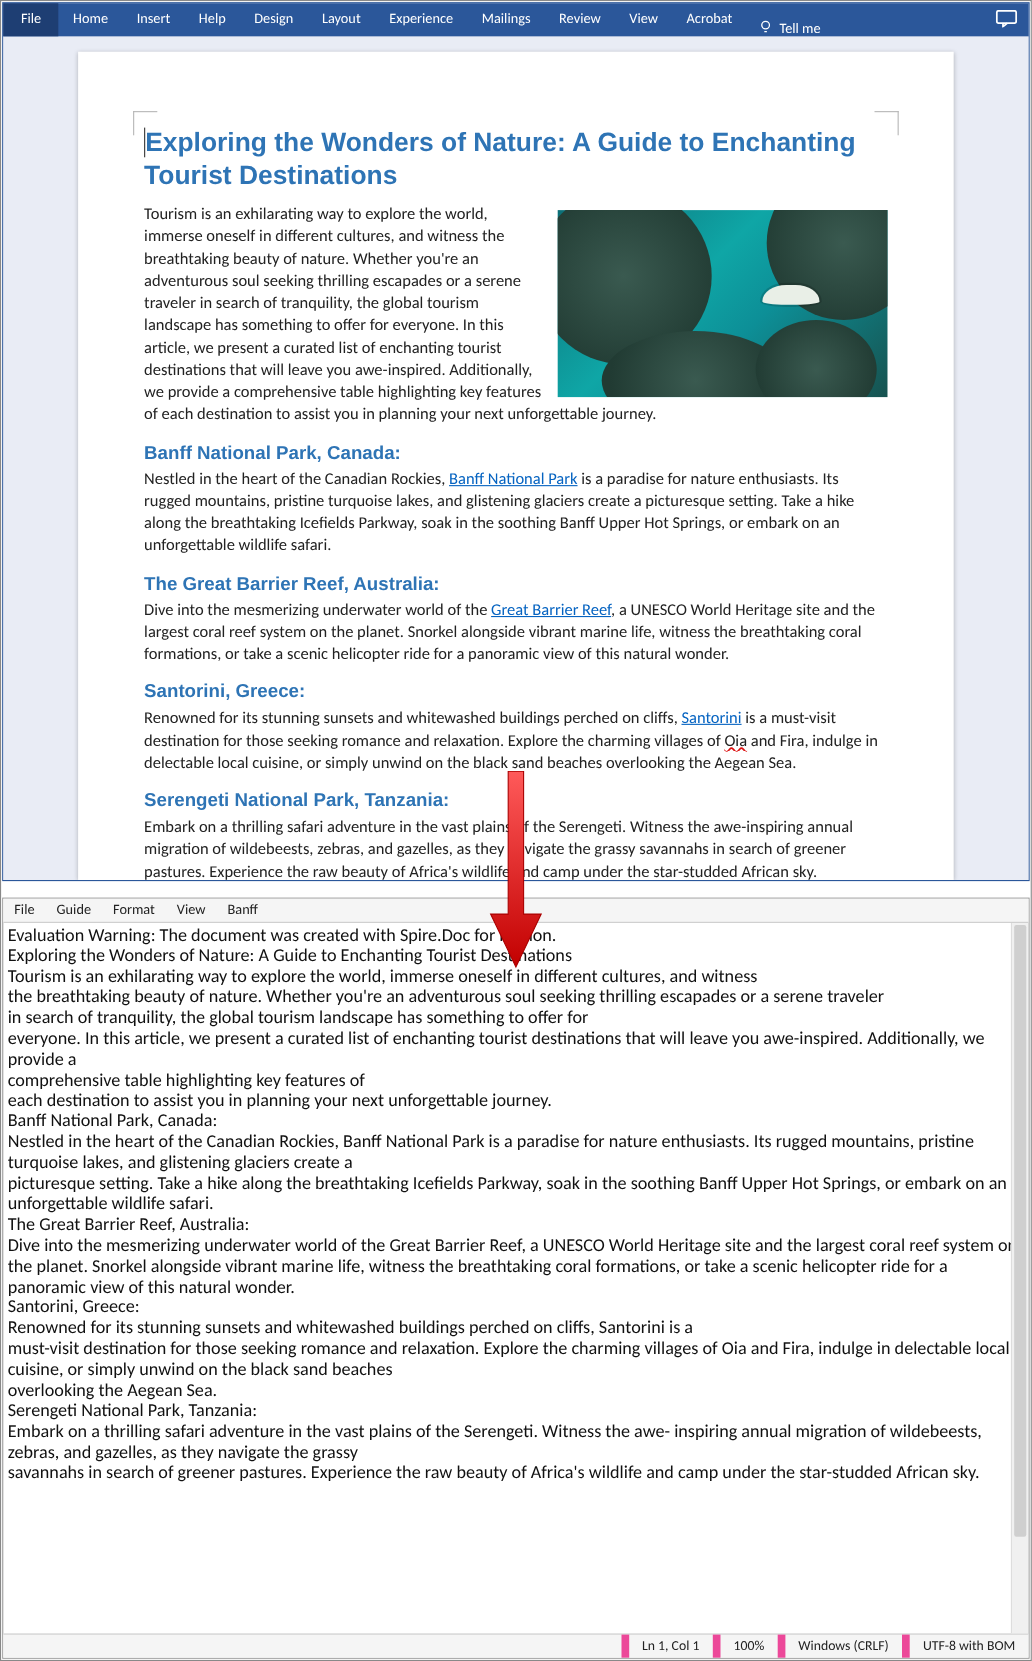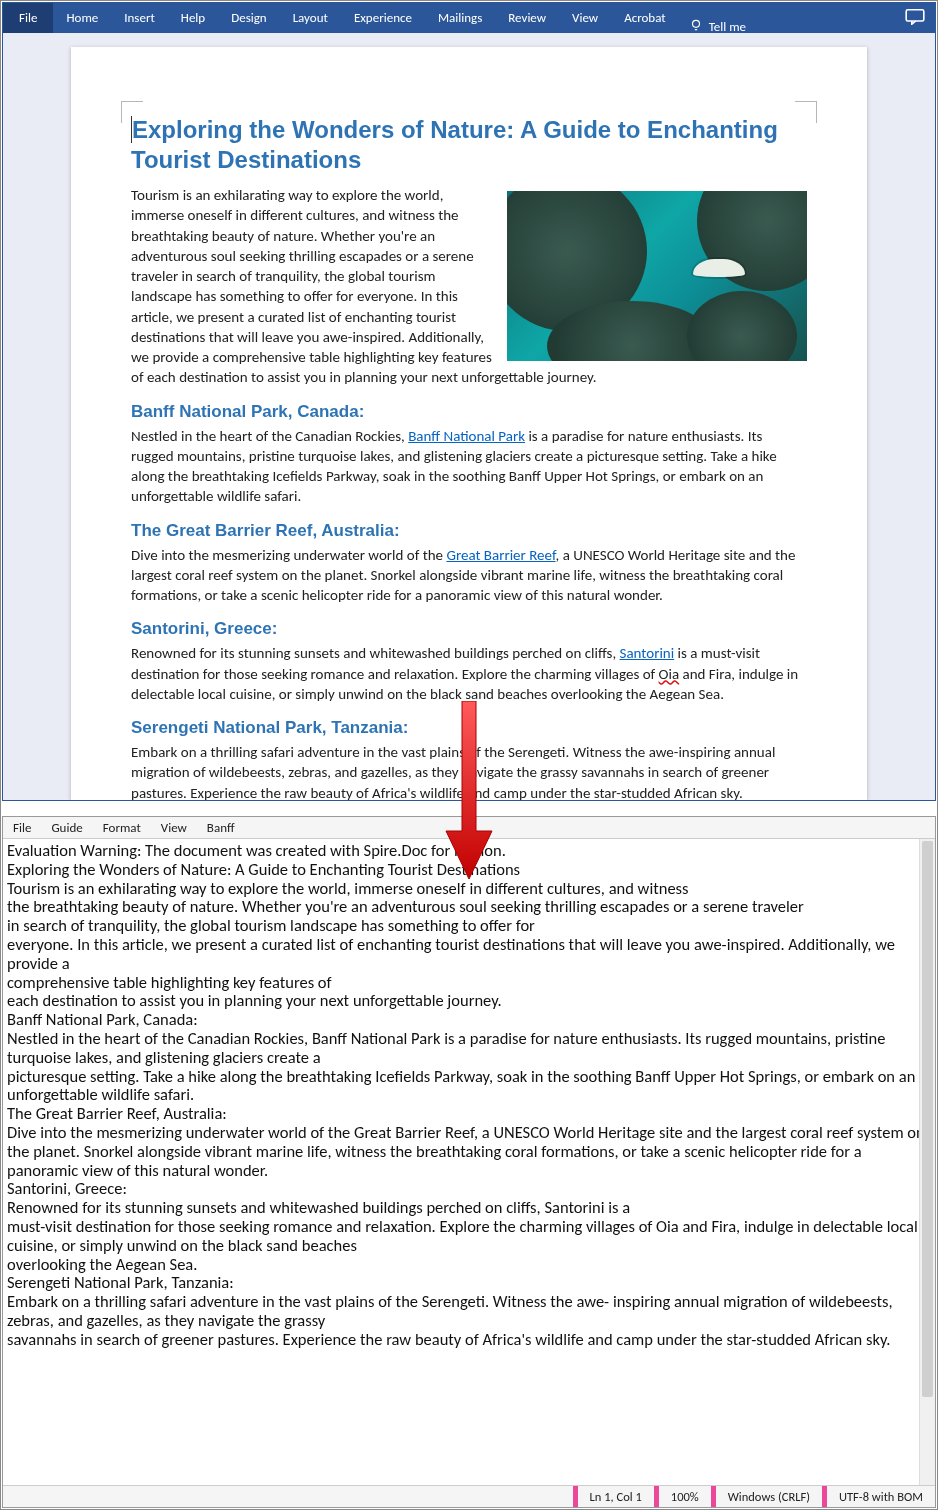"Ln 1, Col 1" .sb-cell { border-left: 5px solid #ec4899 -> 7px solid #ec4899 }
